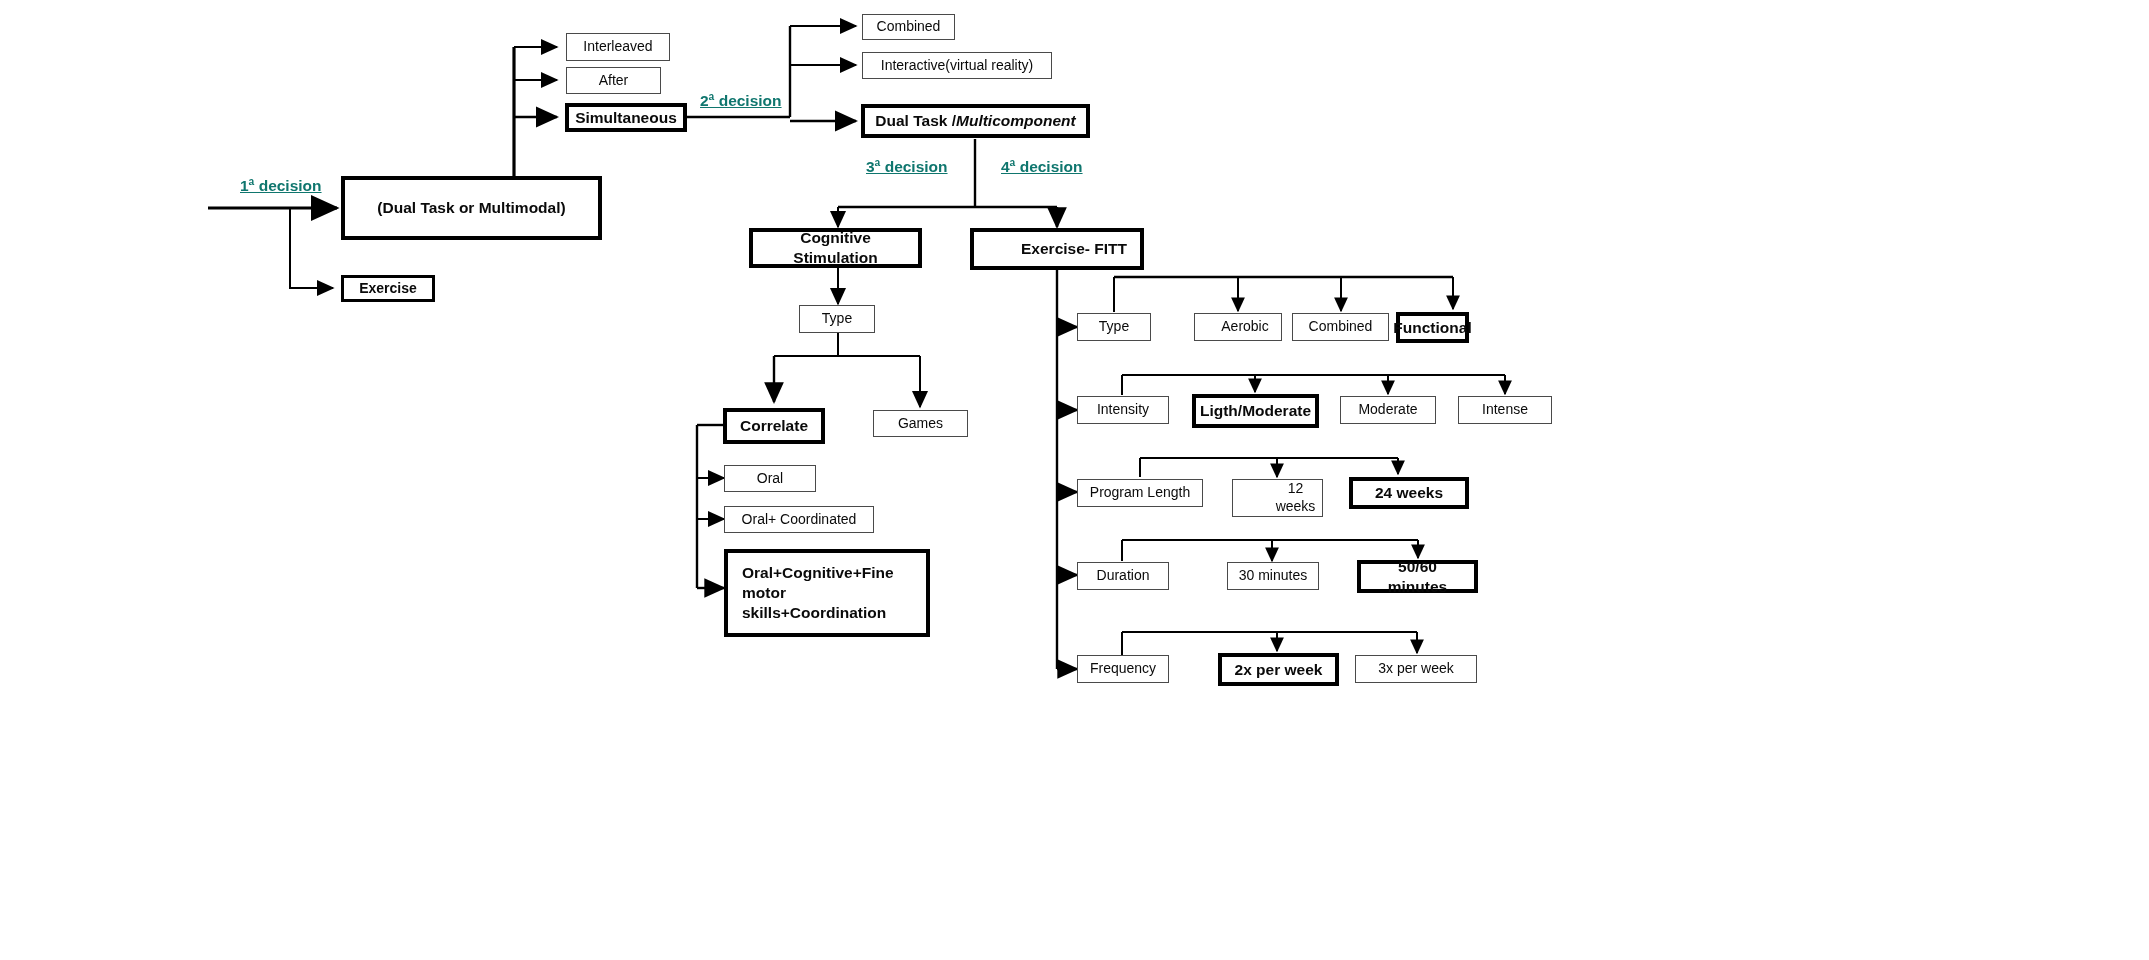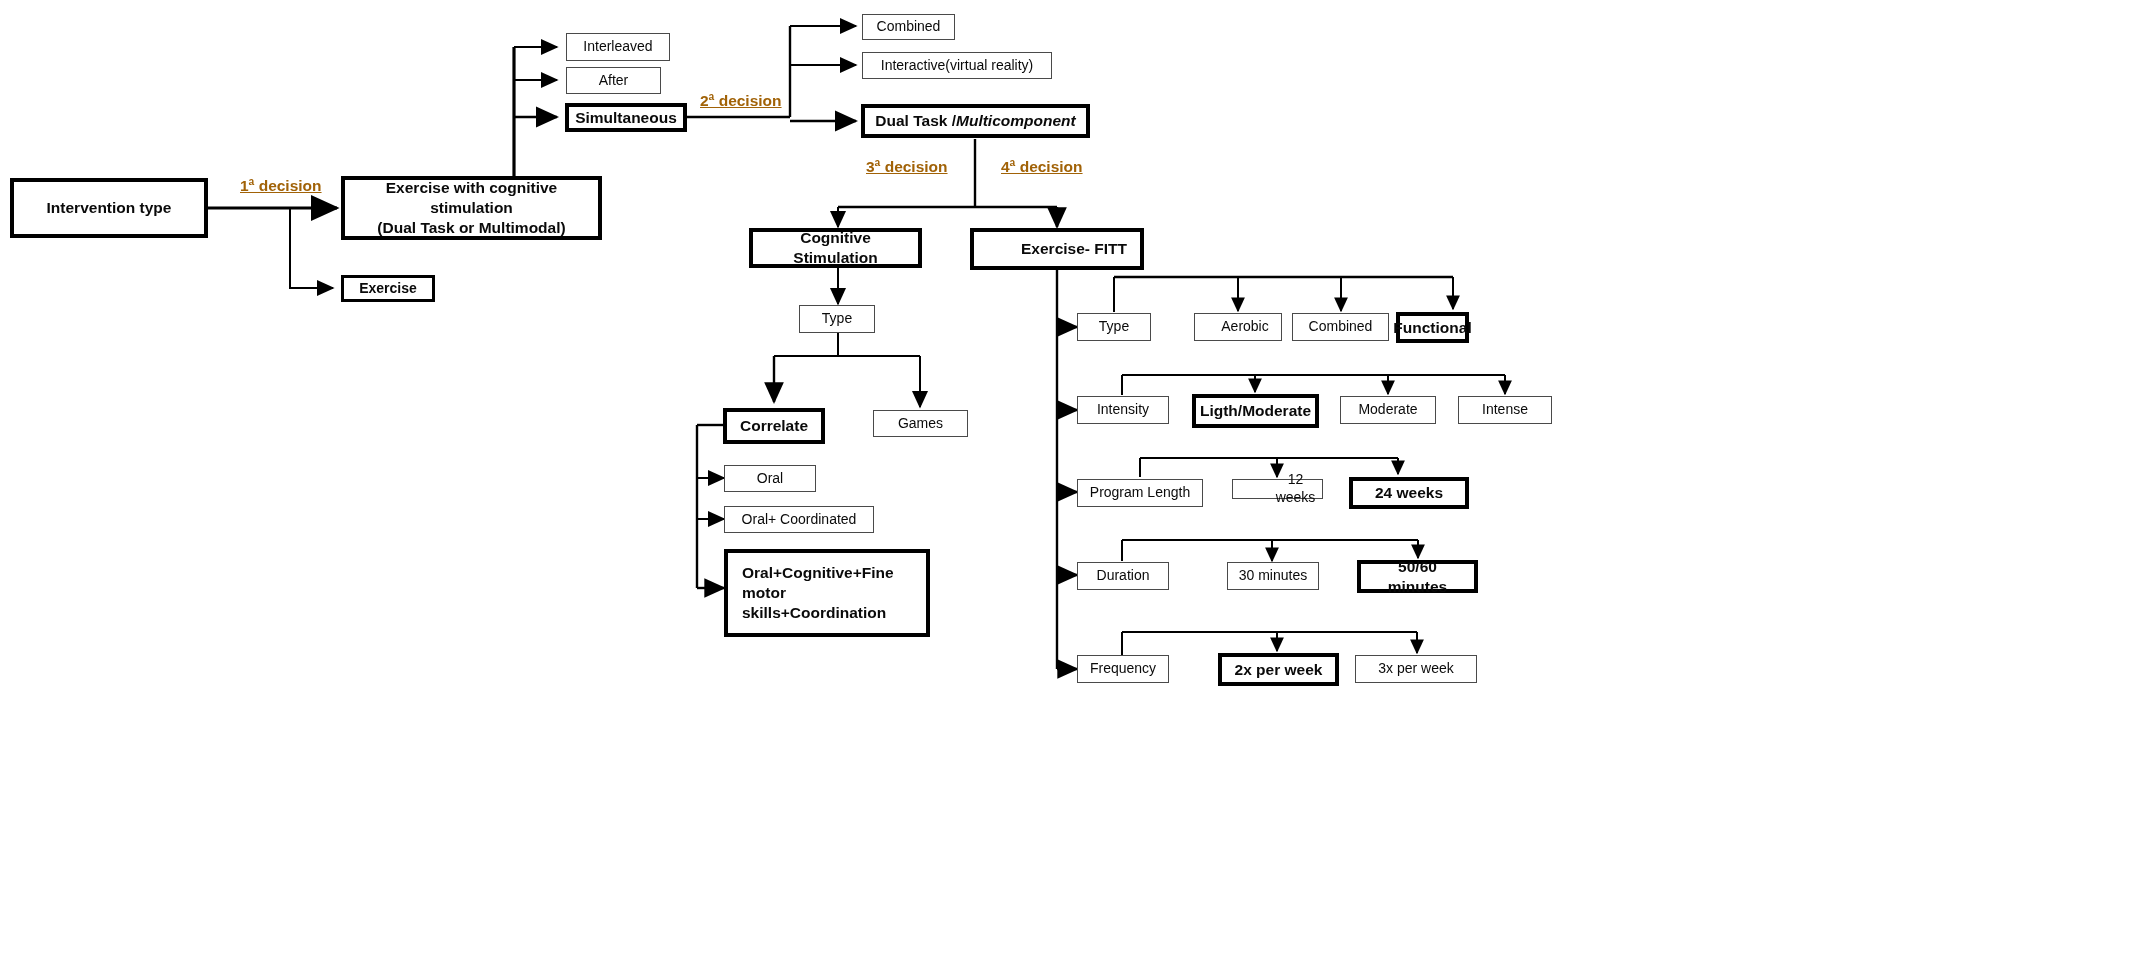"2ª decision" .decision-label { color: #a16207 -> #0f766e }
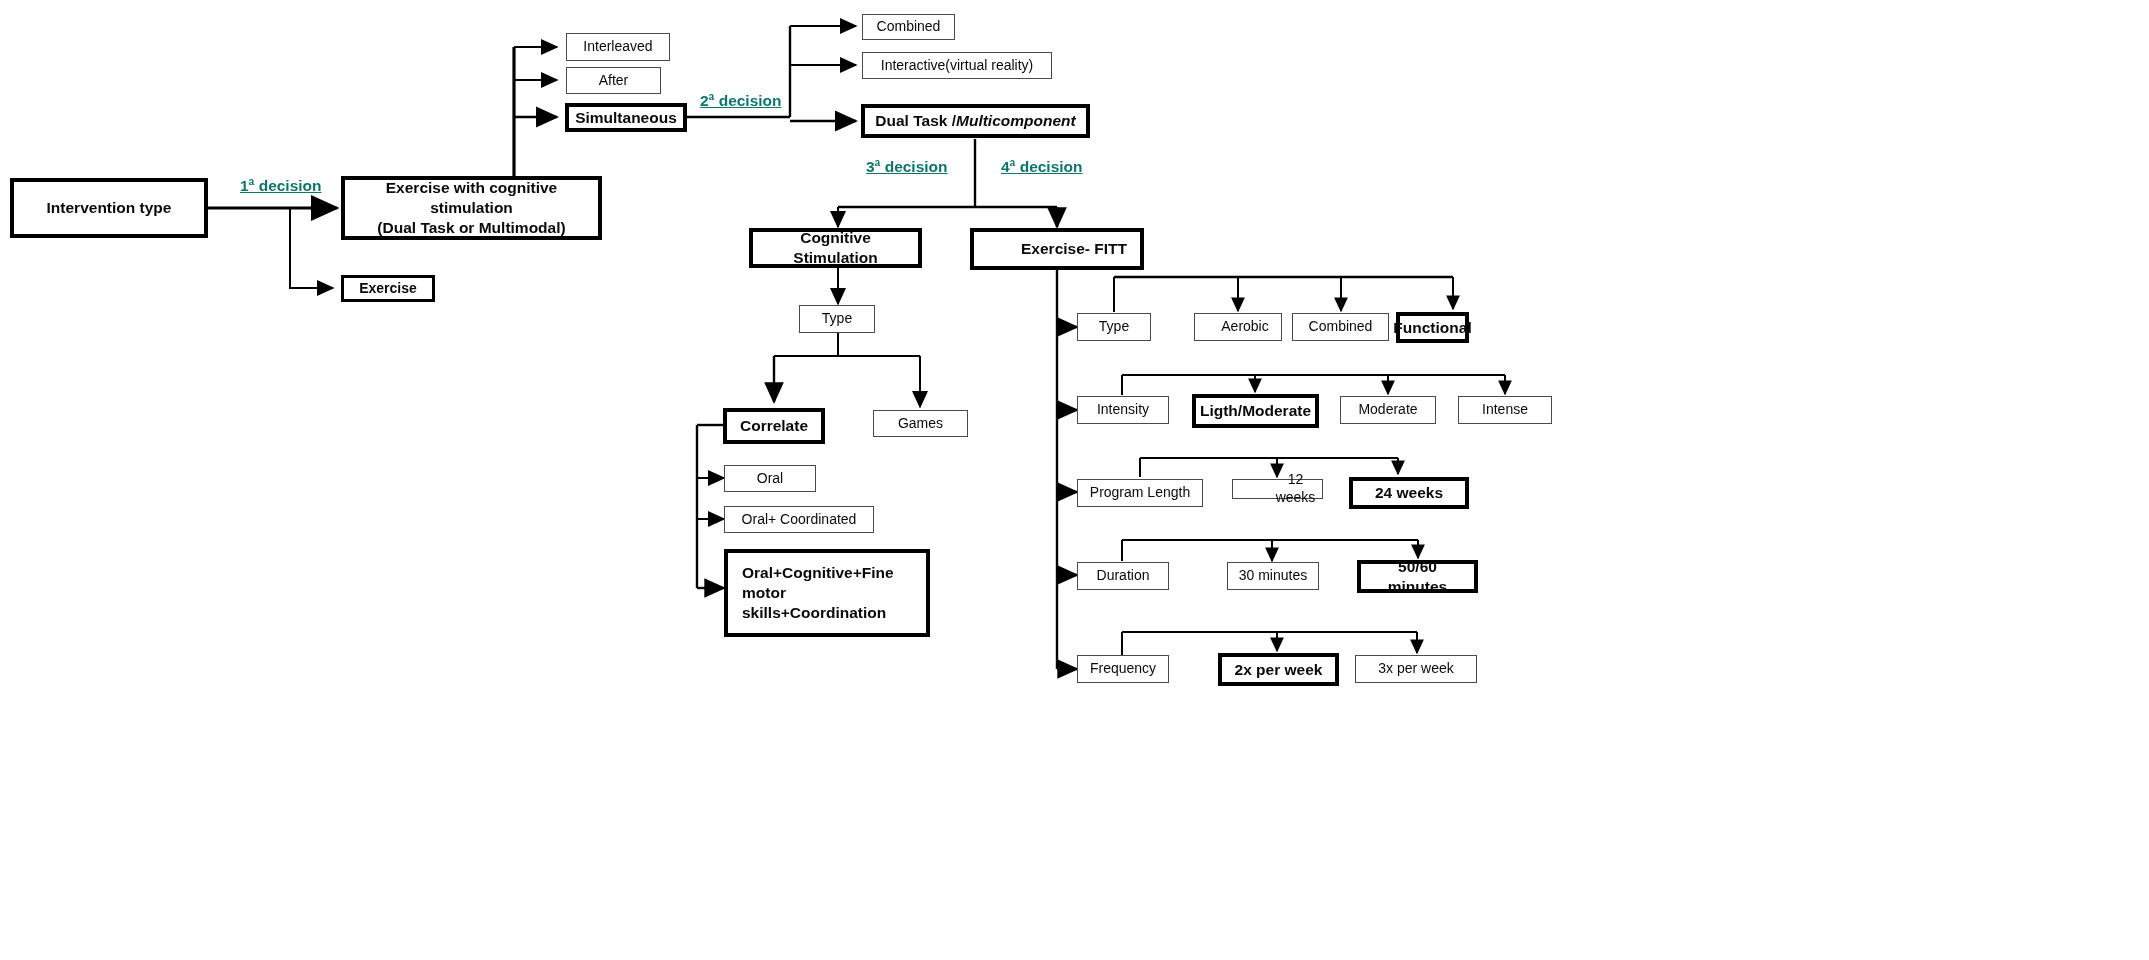"Exercise with cognitive stimulation" span { html: <span>Exercise with cognitive stimulation</span> -> none }
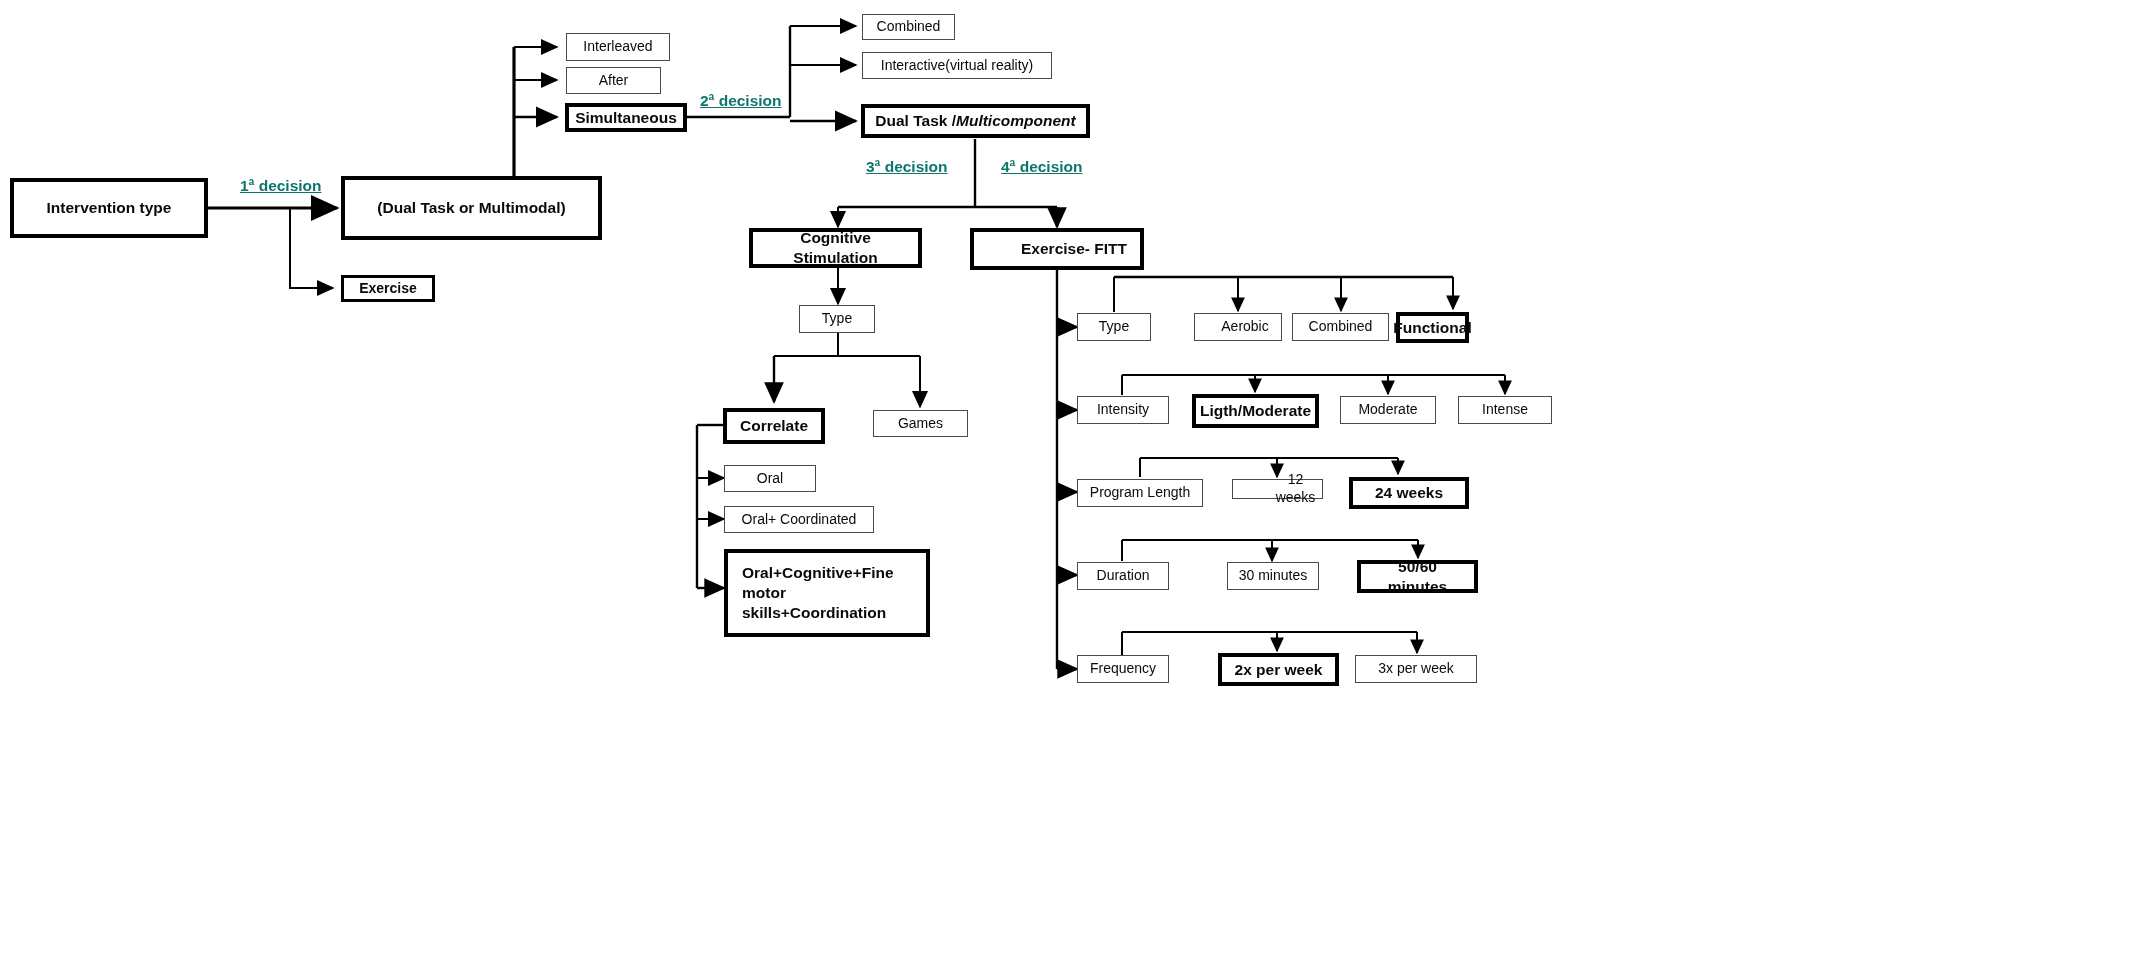"Intervention type" div.node { html: <div>Intervention type</div> -> none }
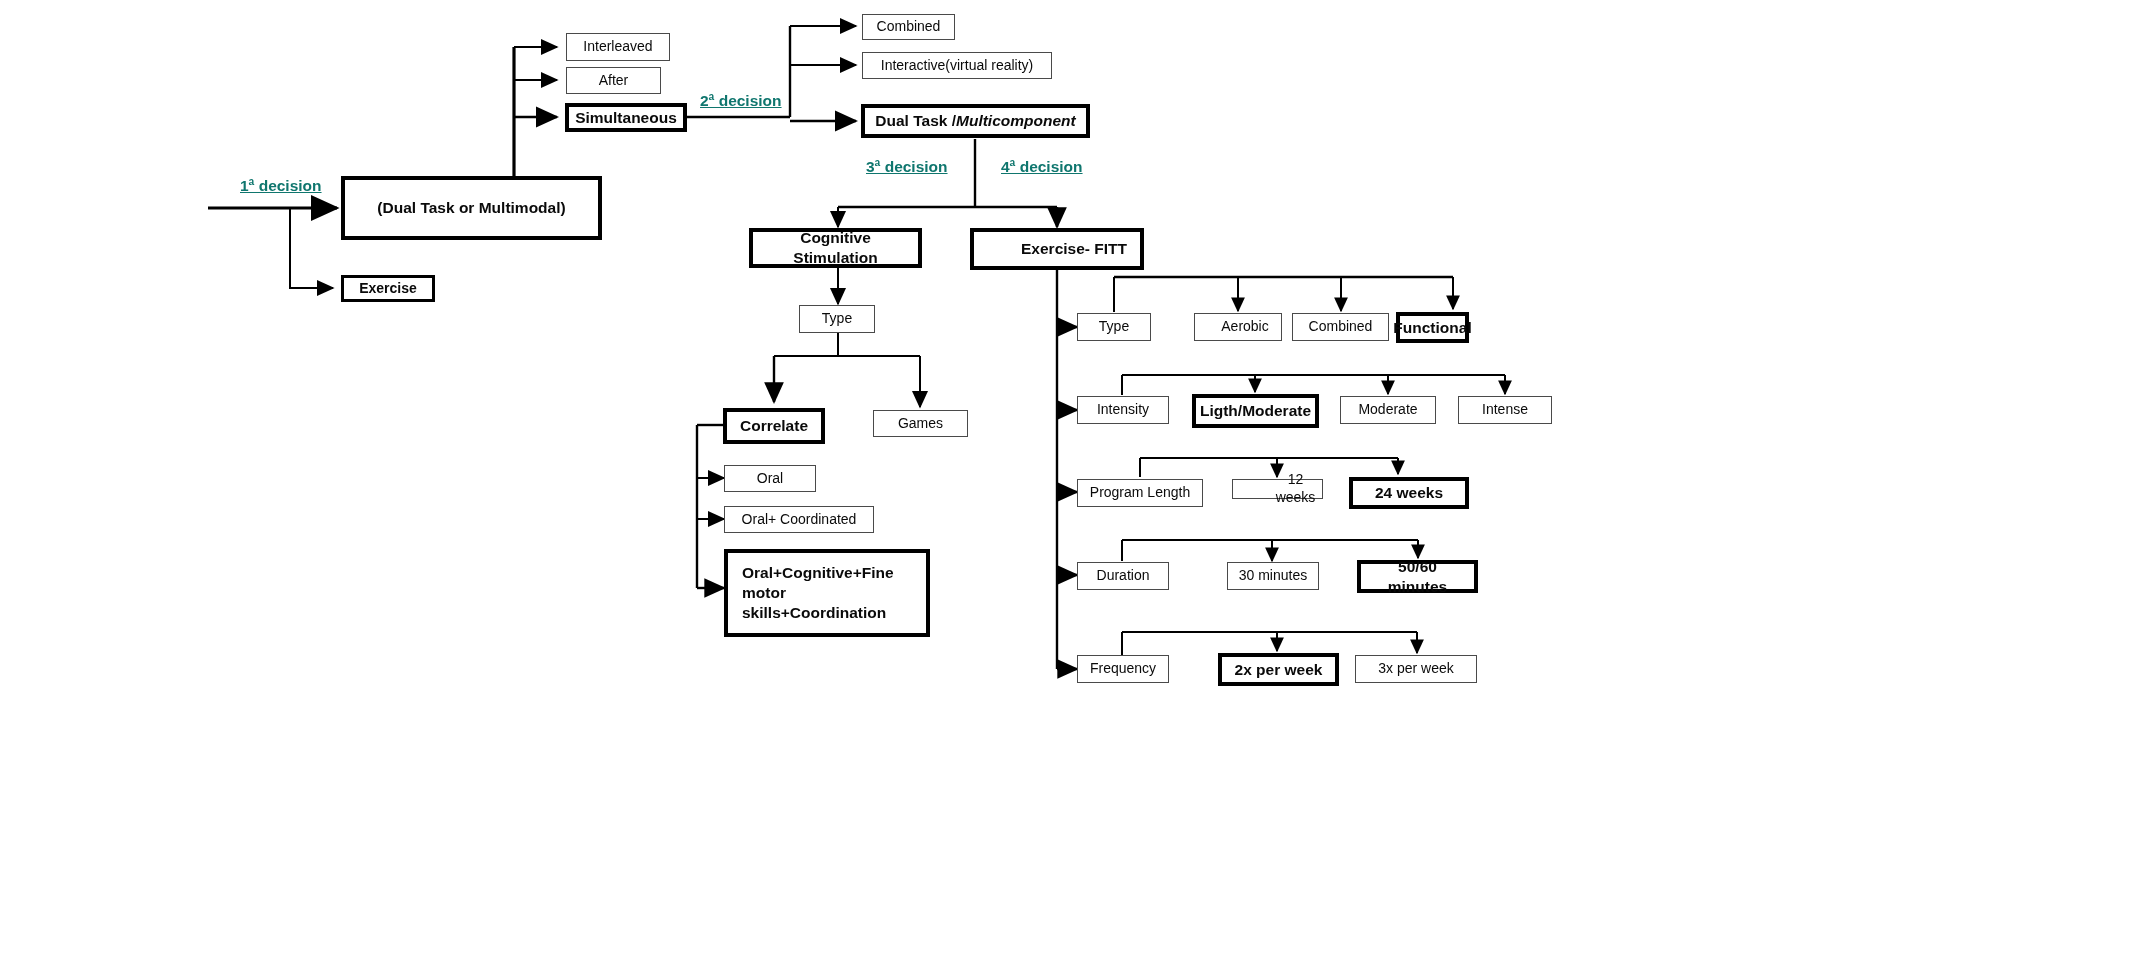"12 weeks" div.node { height: 20px -> 38px }
